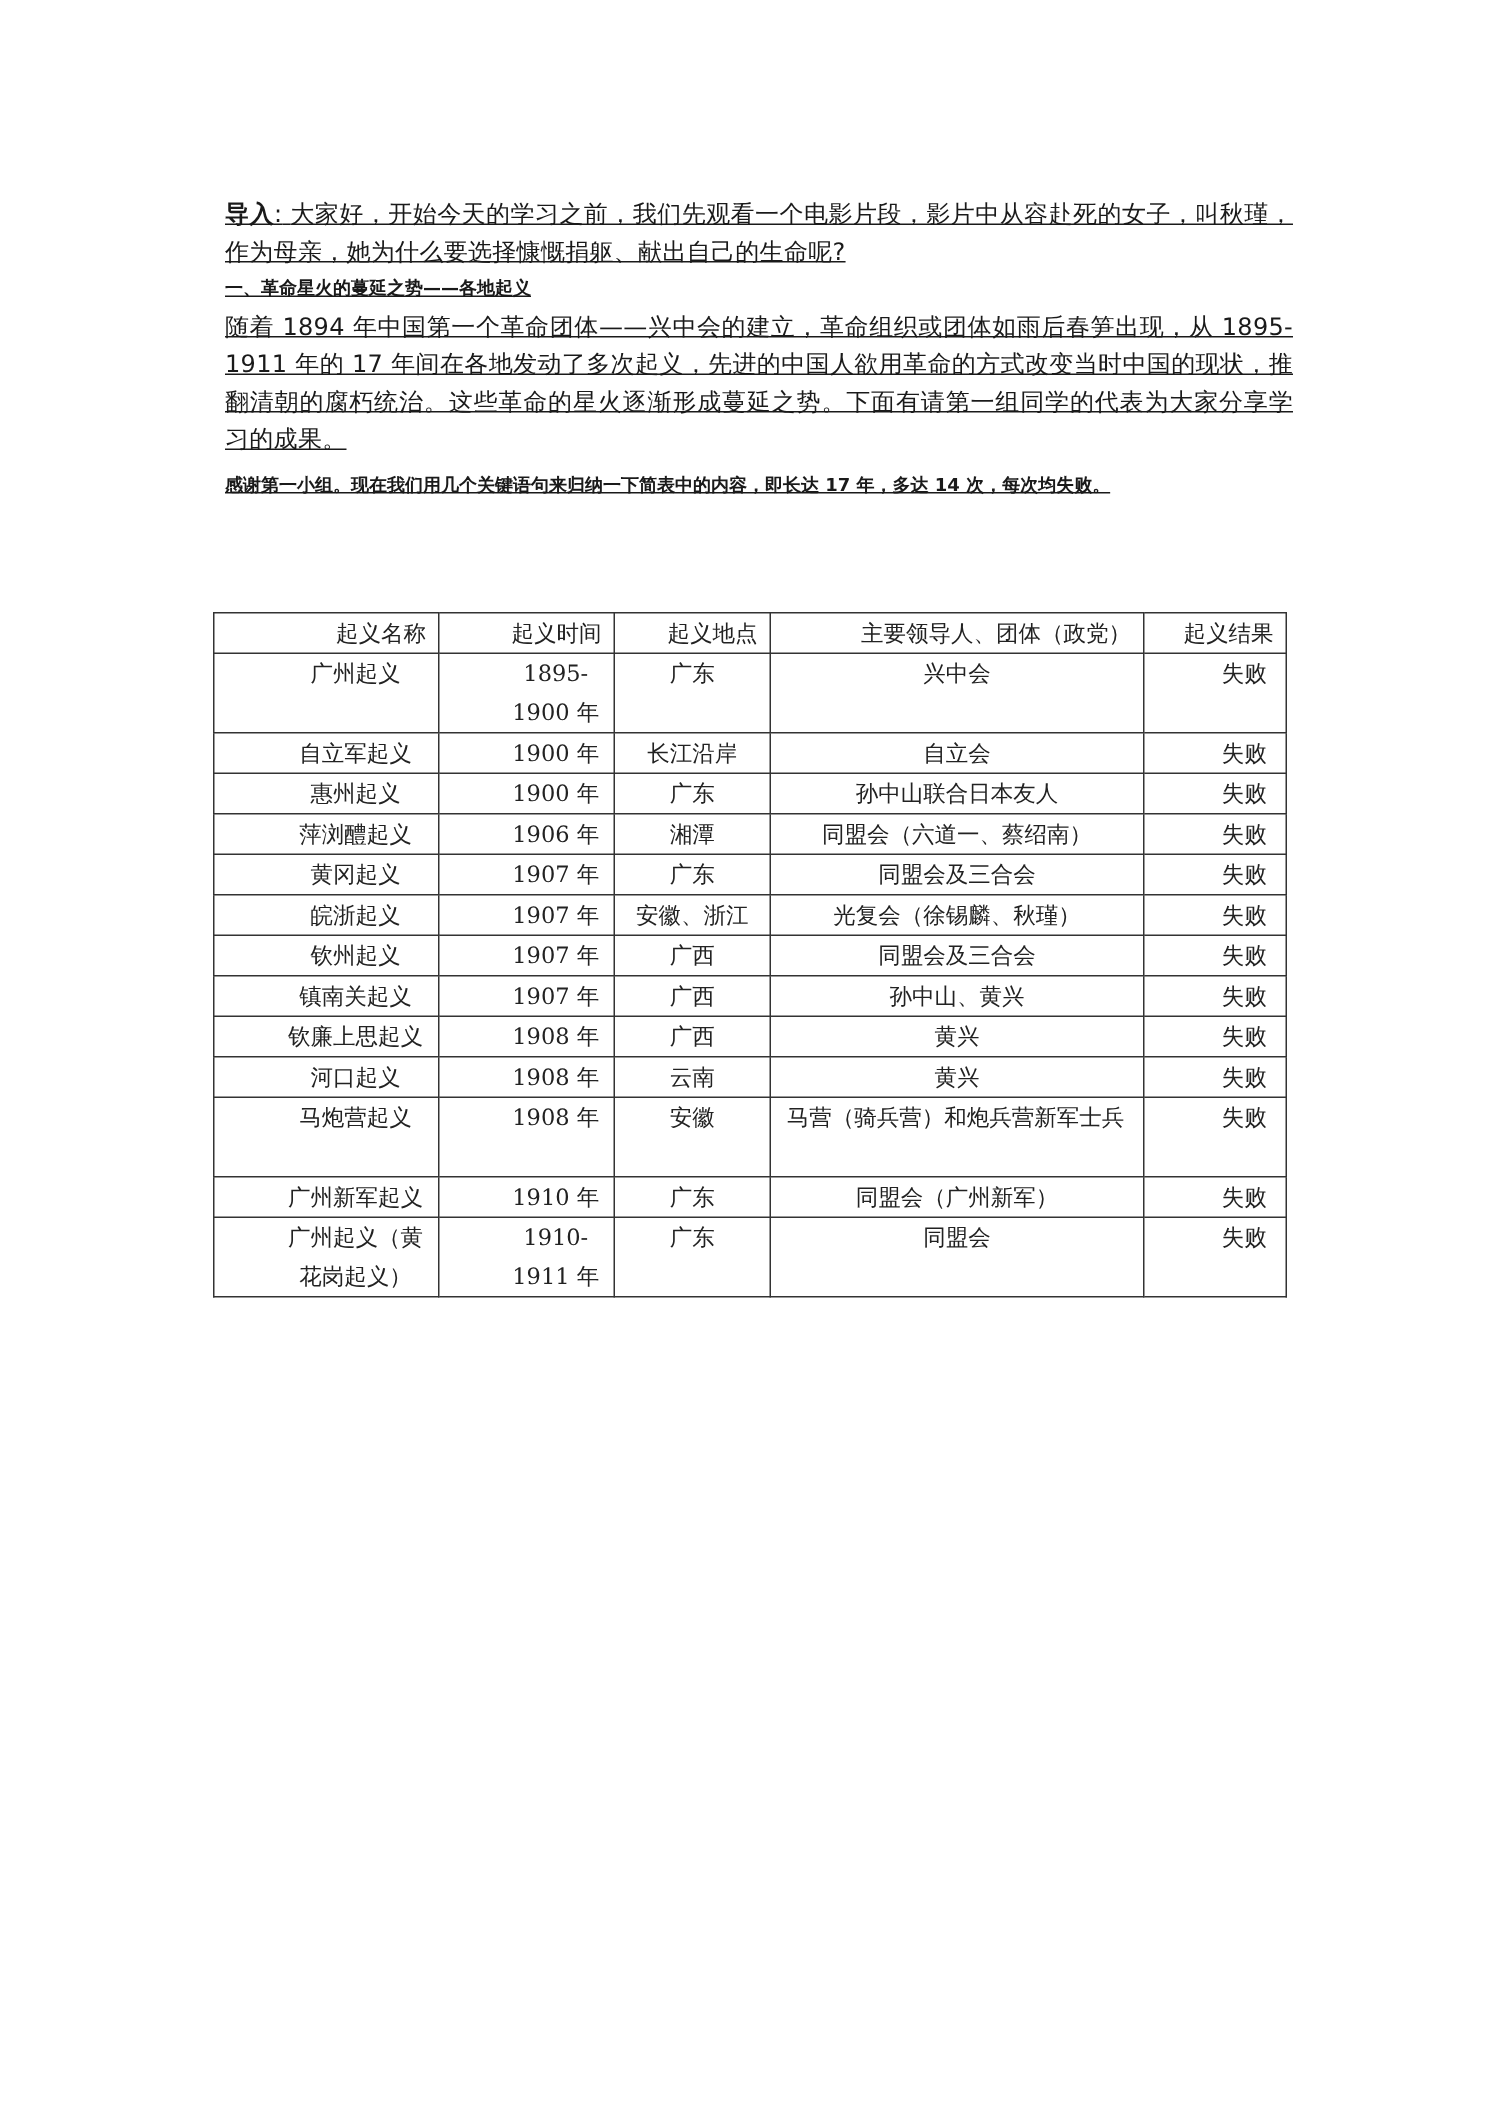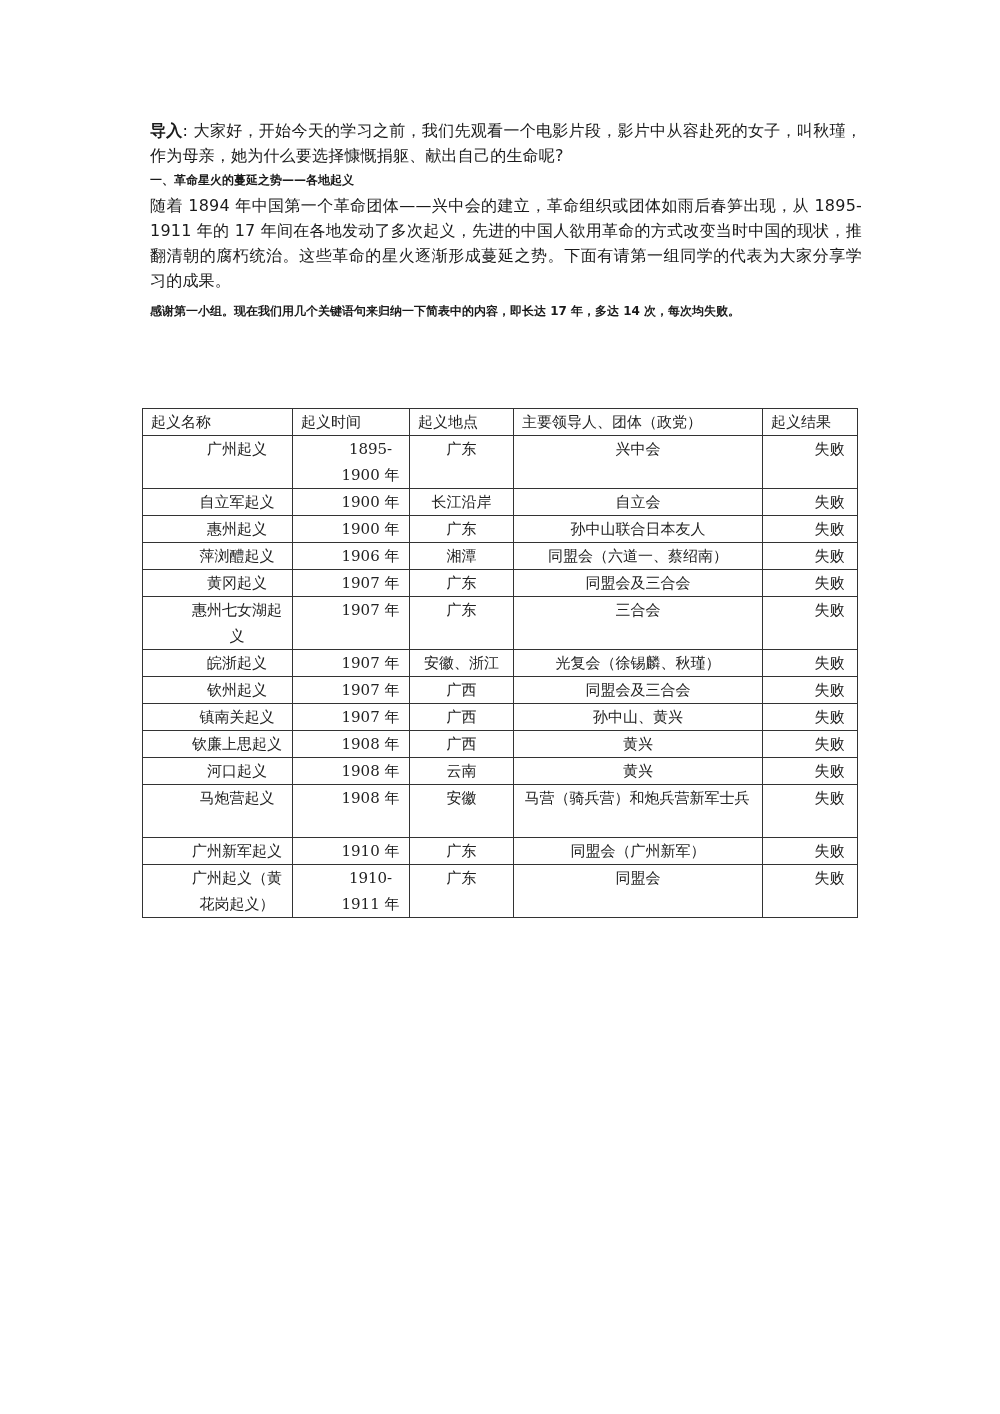"导入:" .page { text-decoration: none -> underline; top: 118px -> 130px }
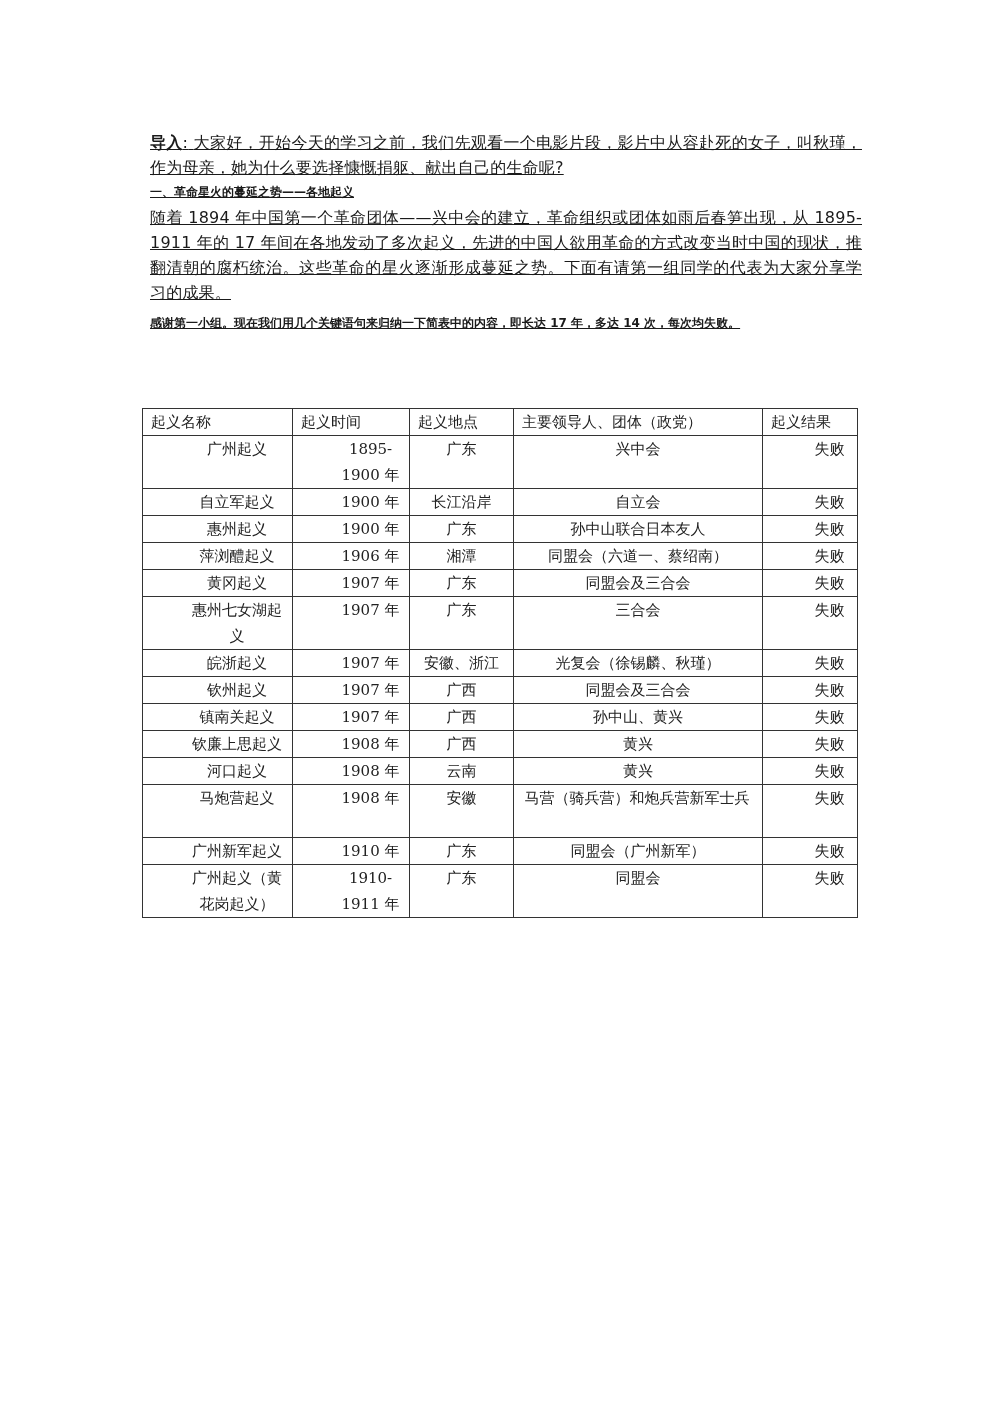"起义名称" th { text-align: left -> right }
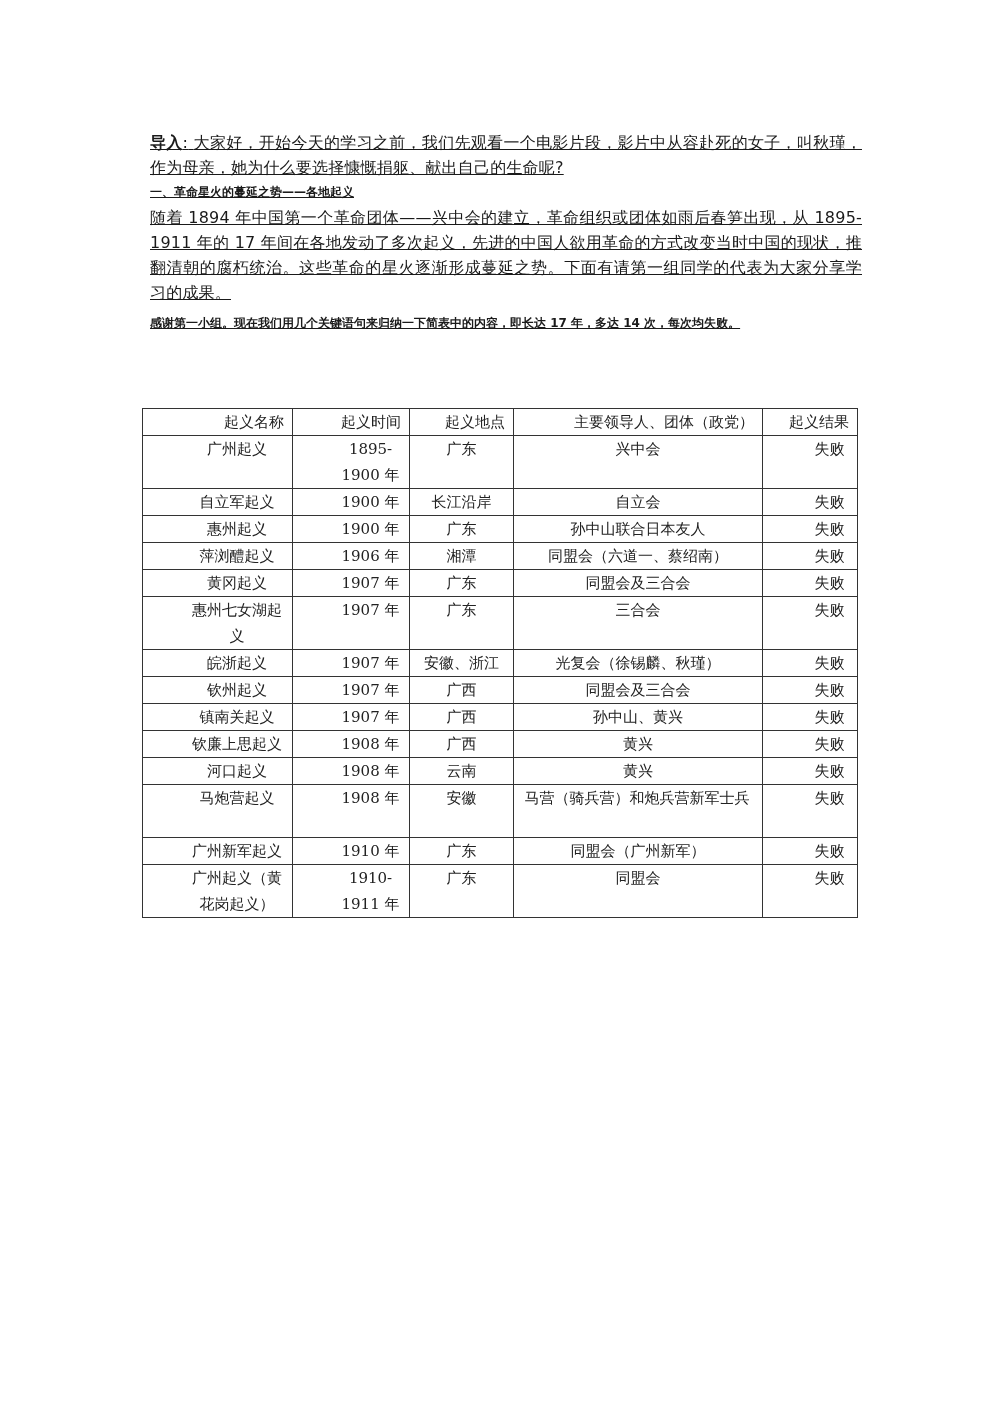"惠州七女湖起义" tr { html: <tr> <td>惠州七女湖起义</td> <td>1907 年</td> <td>广东</td> <td>三合会</td> <td>失败</td> </tr> -> none }
